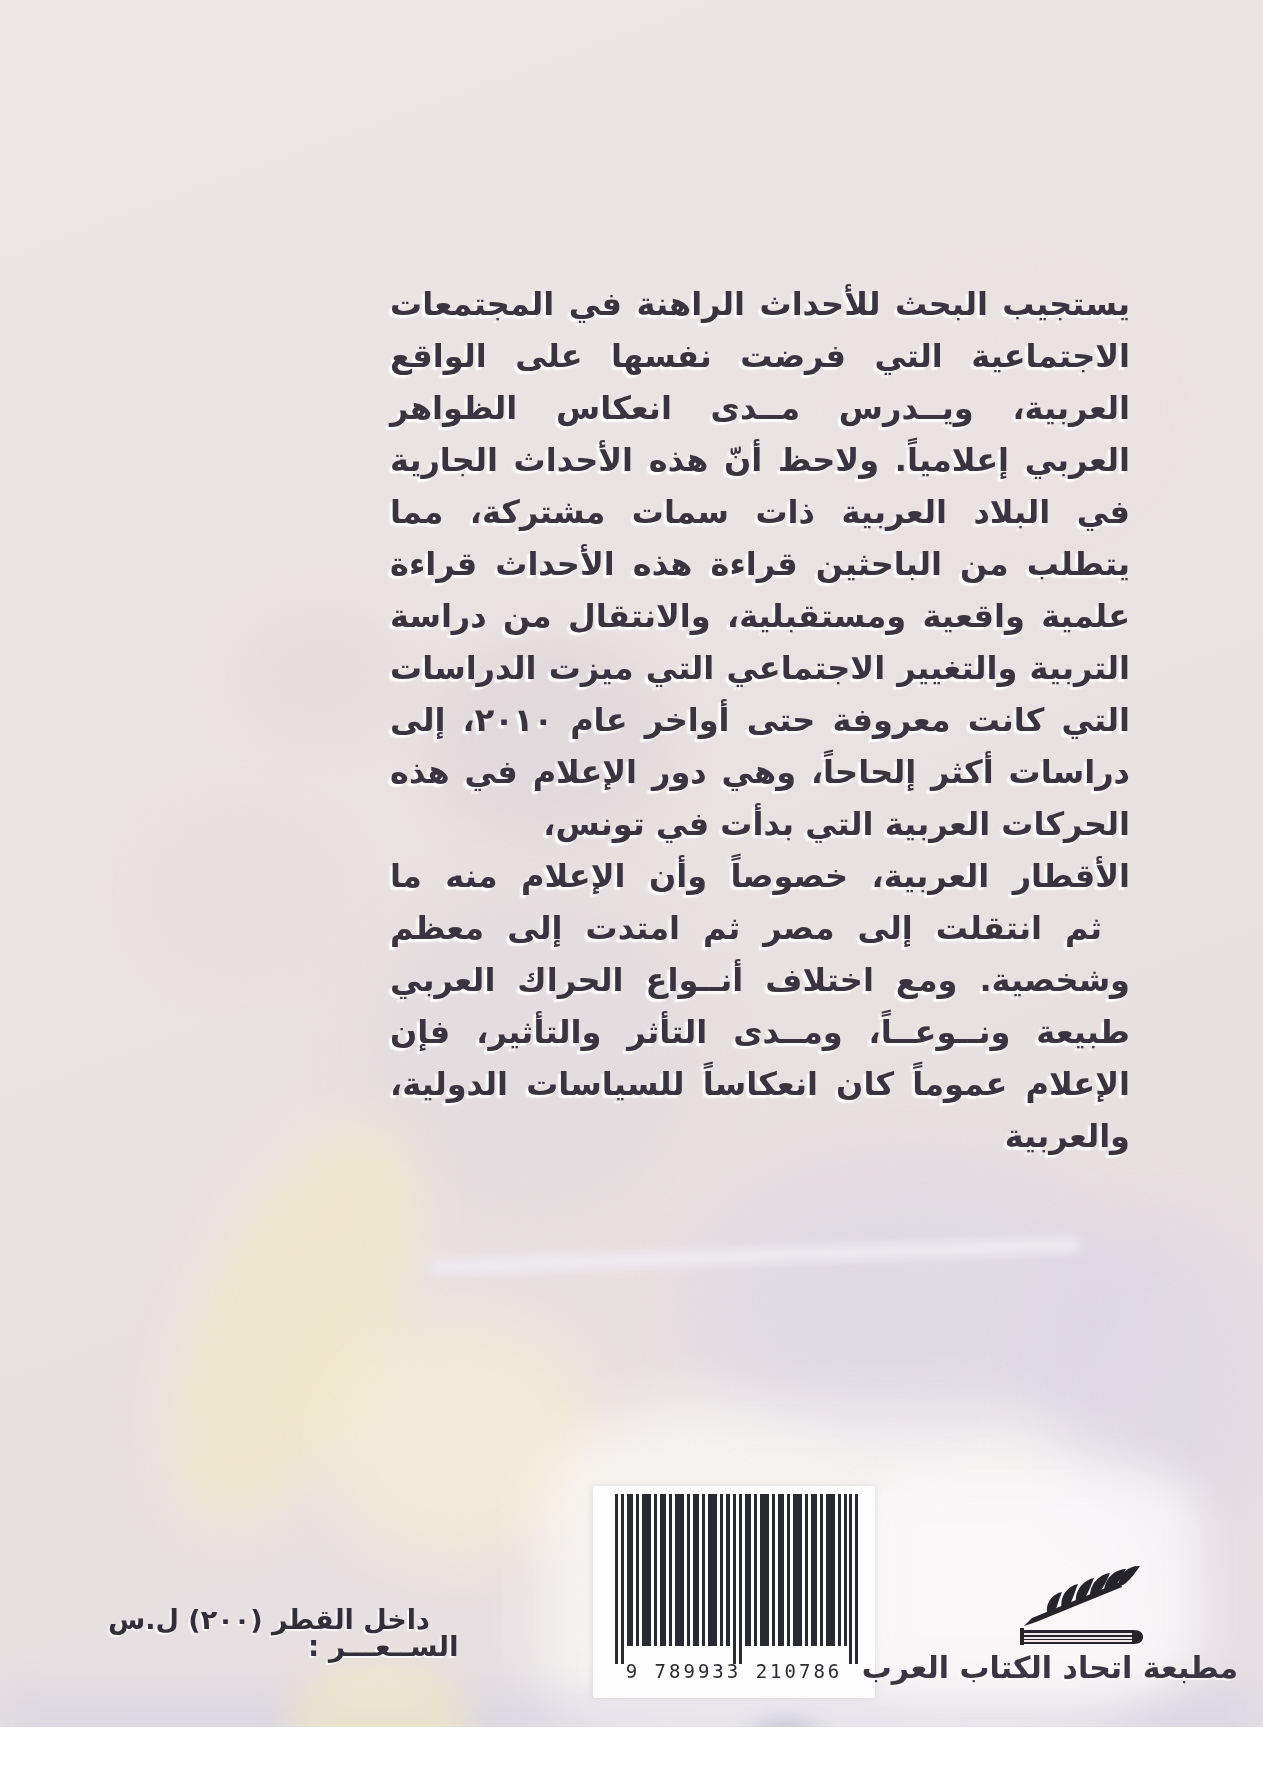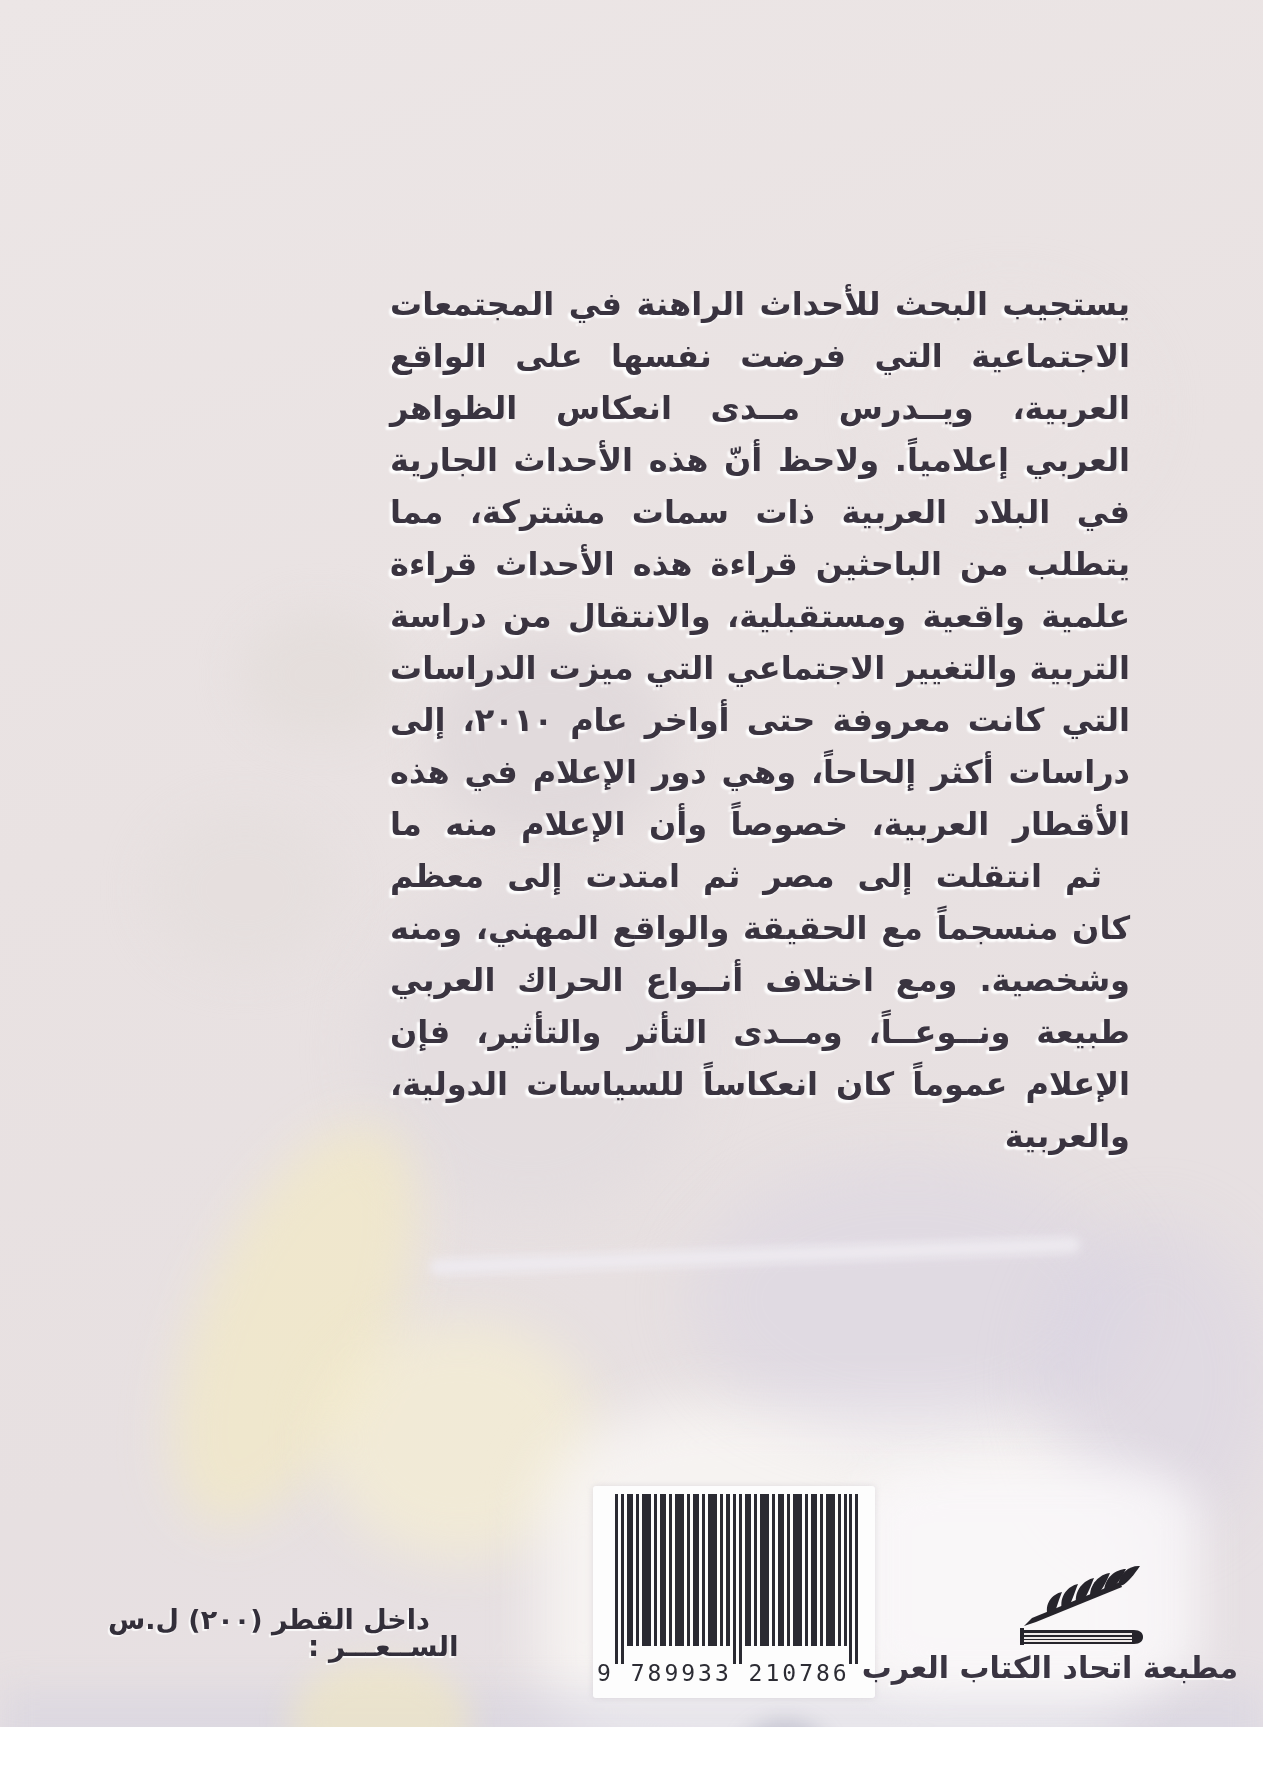"الحركات العربية التي بدأت في" div.line { html: none -> <div>الحركات العربية التي بدأت في تونس،</div> }
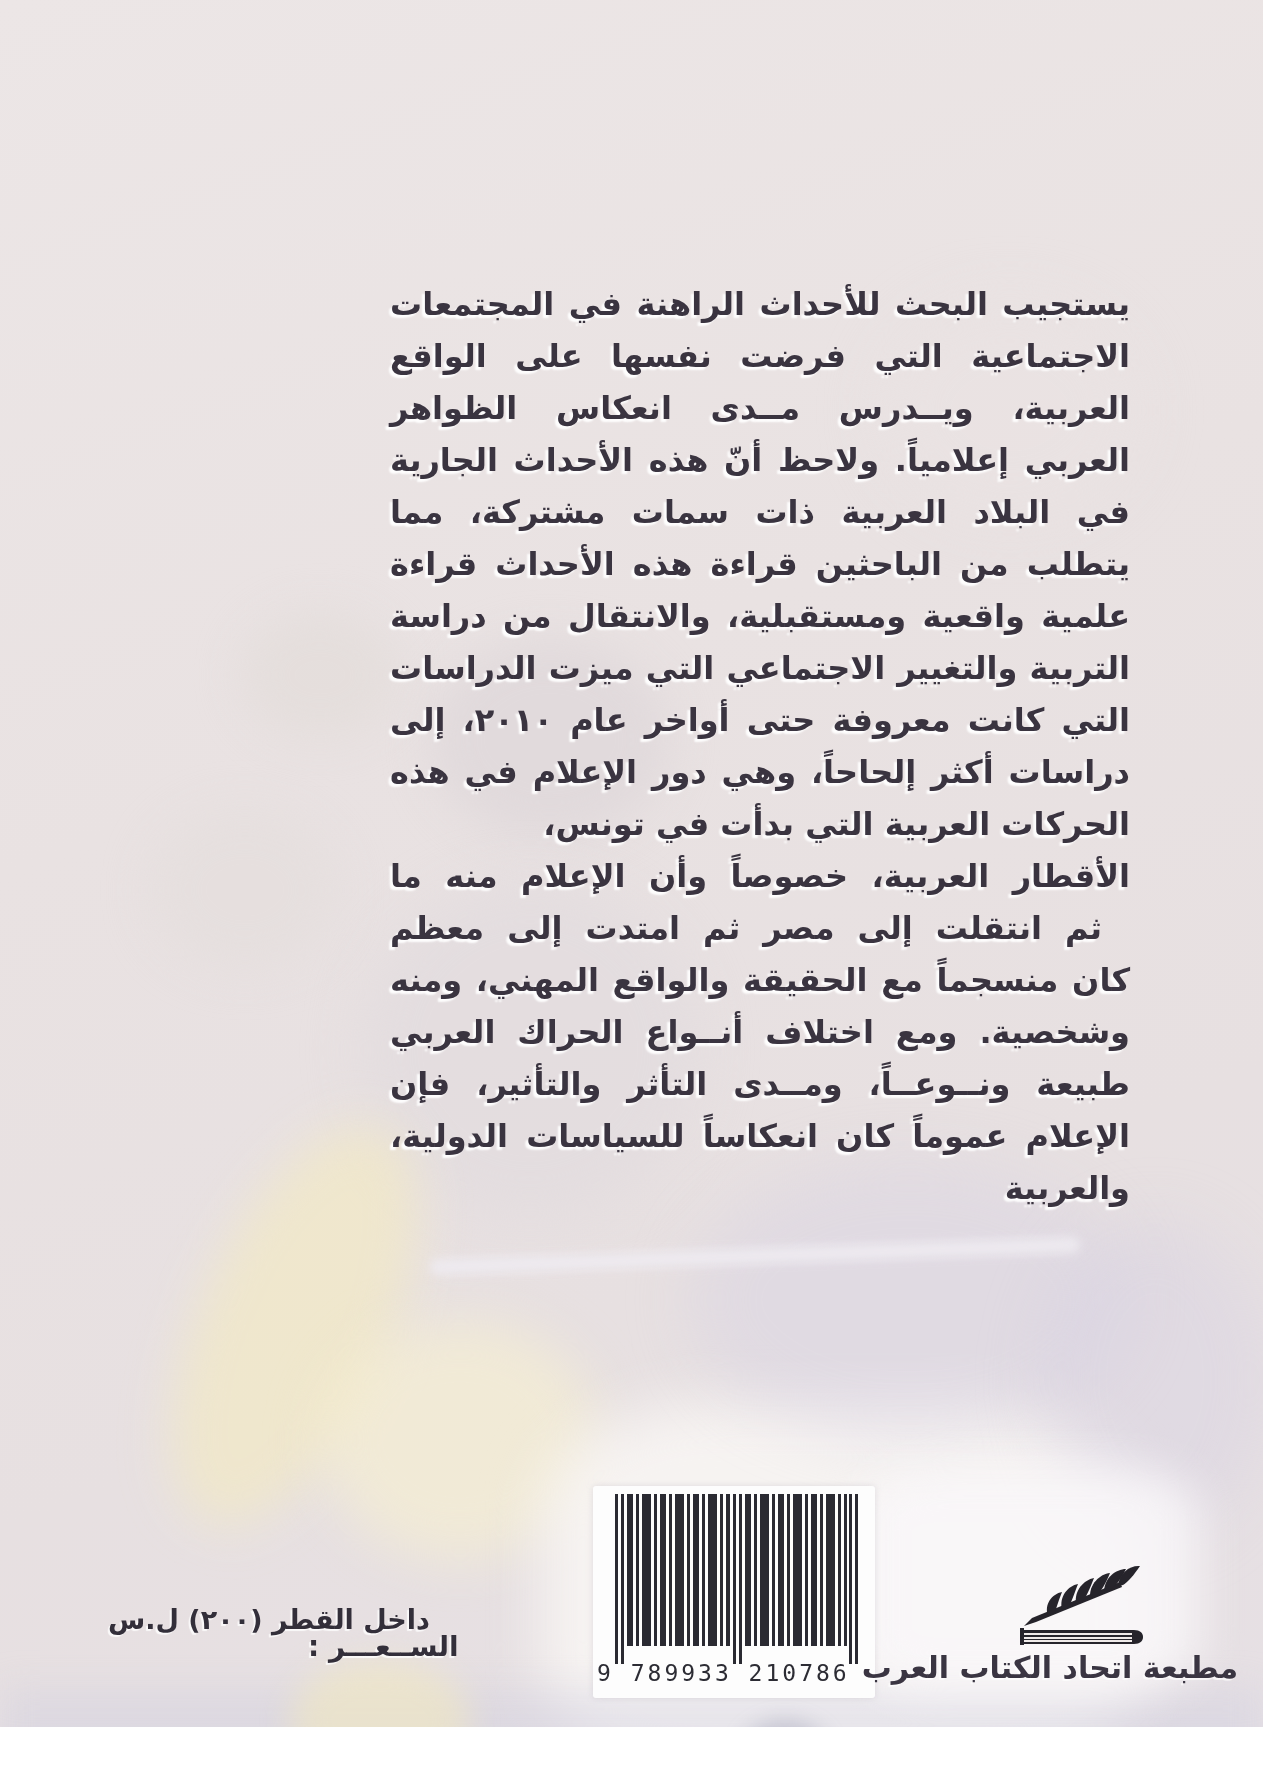"كان منسجماً مع الحقيقة والواقع" div.line { html: <div>كان منسجماً مع الحقيقة والواقع المهني، ومنه</div> -> none }
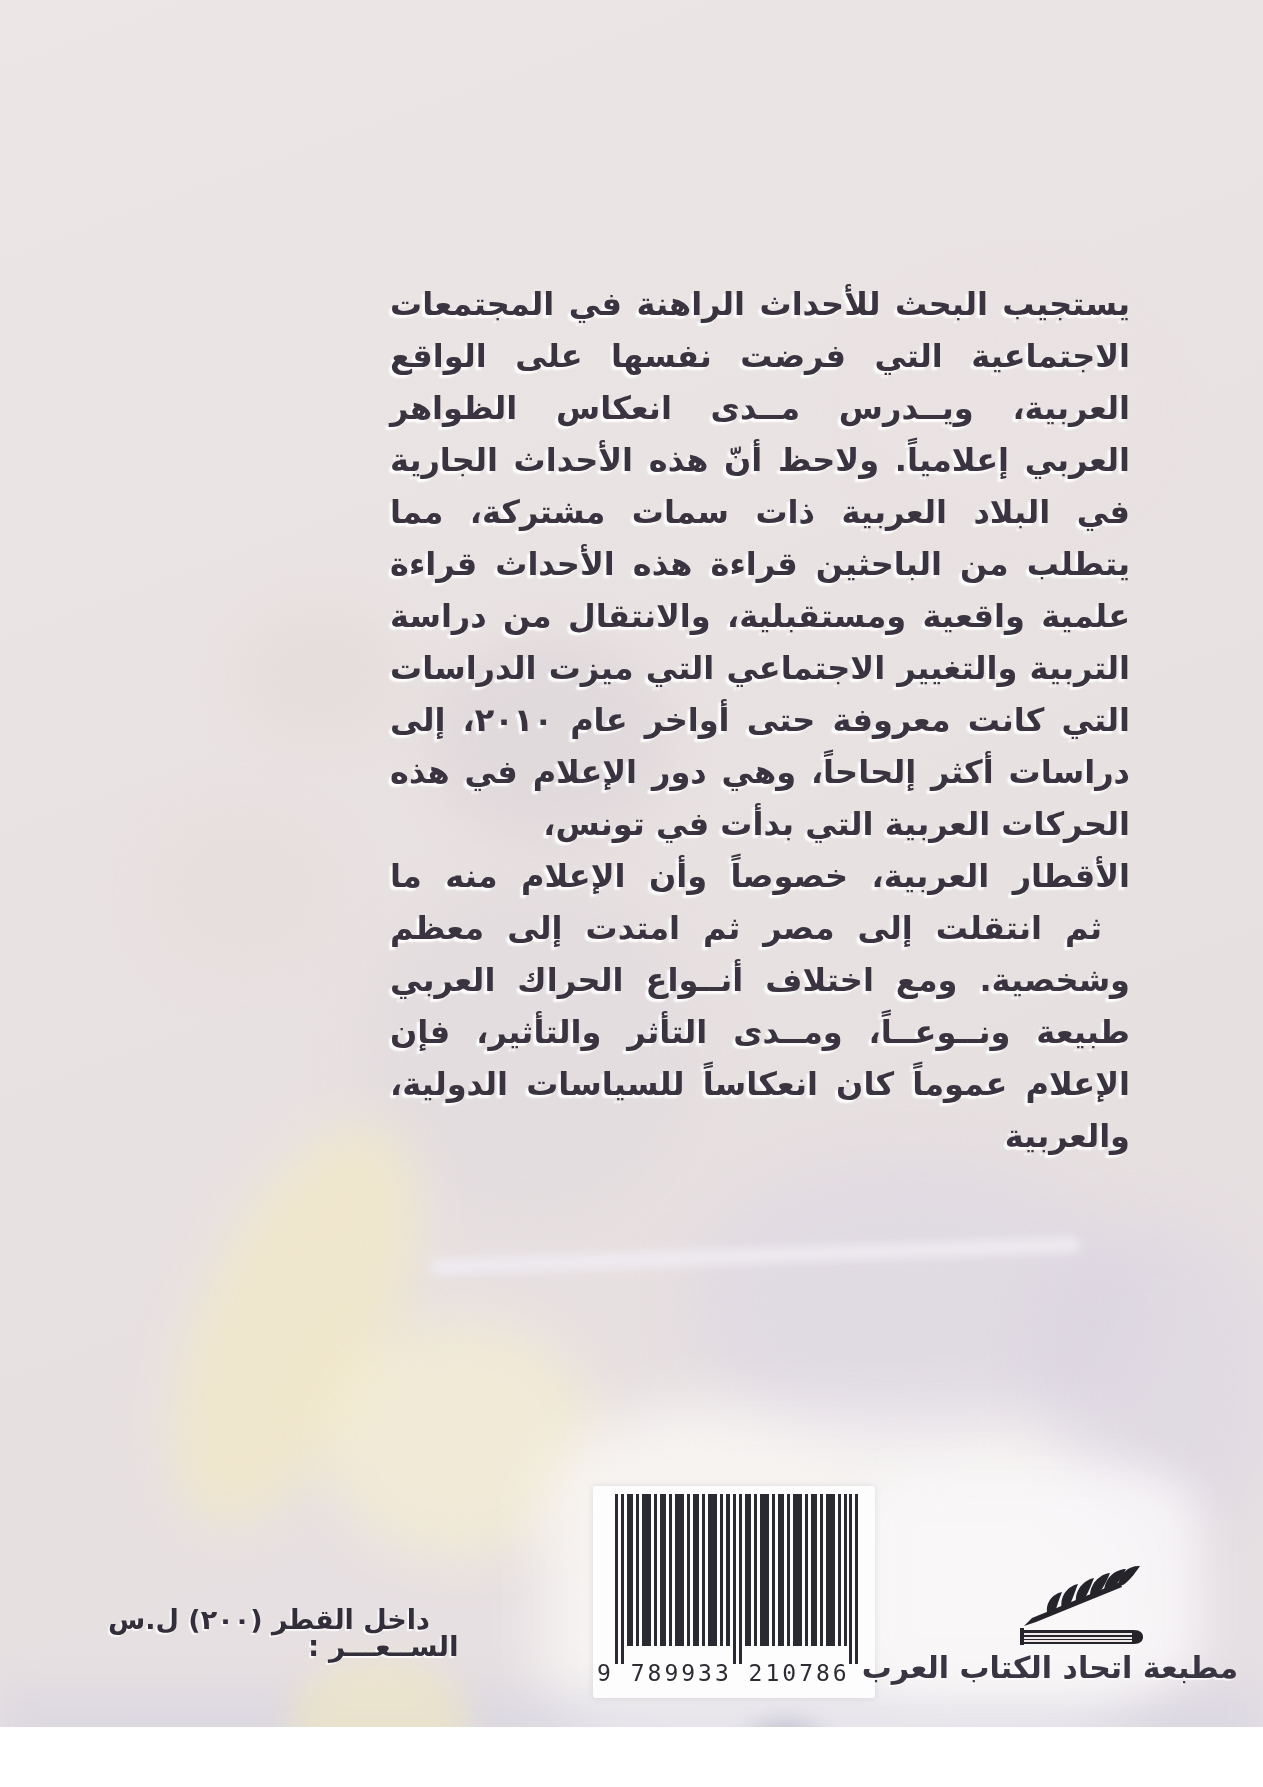"9 789933 210786" .barcode-number { font-size: 23px -> 19px; text-align: left -> center }
